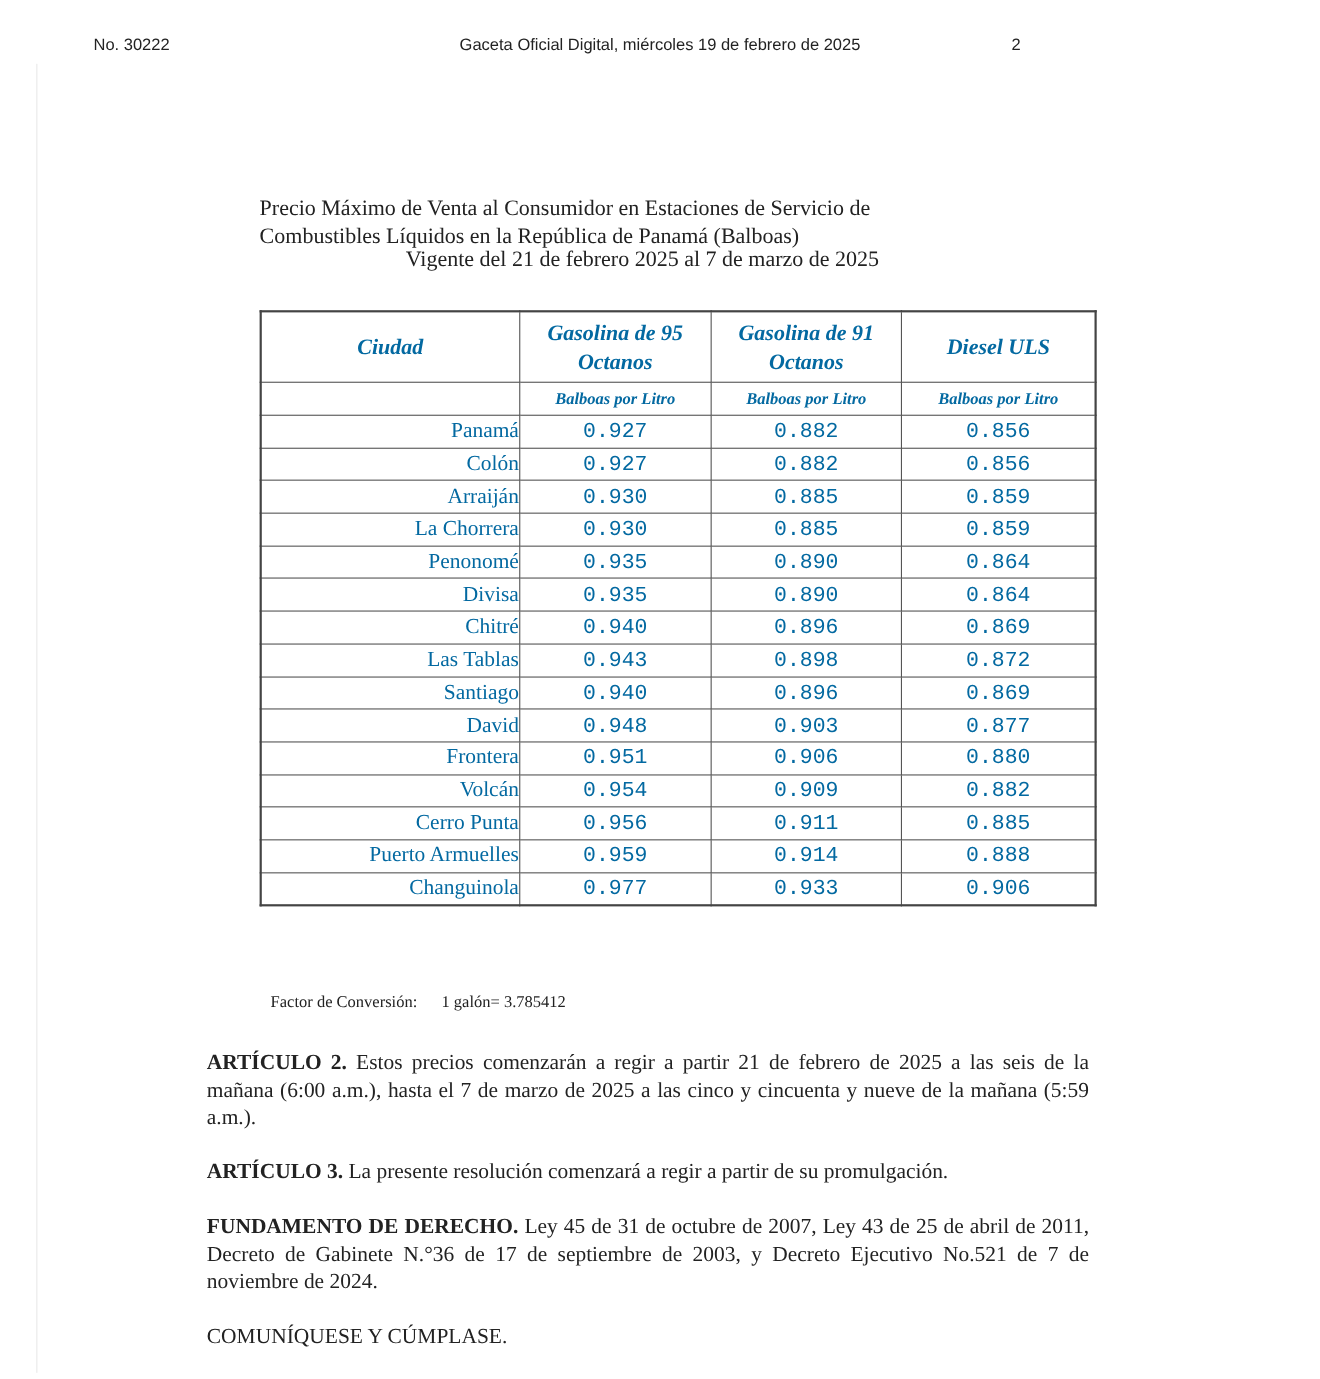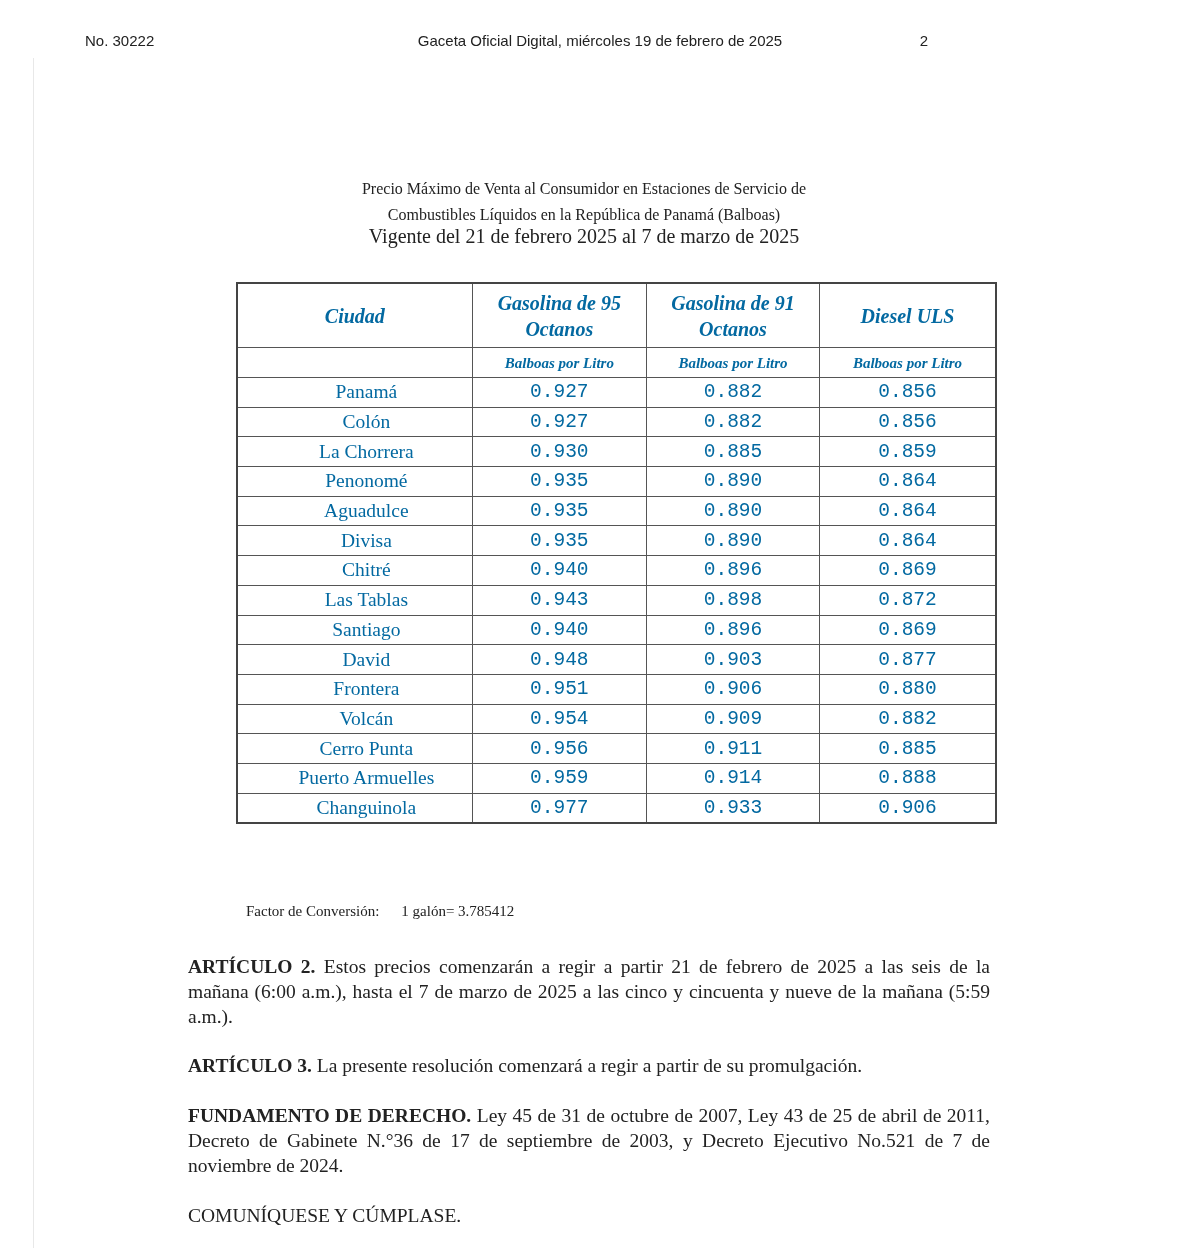"Precio Máximo de Venta al" .doc-title { font-size: 16px -> 20px; text-align: center -> none }
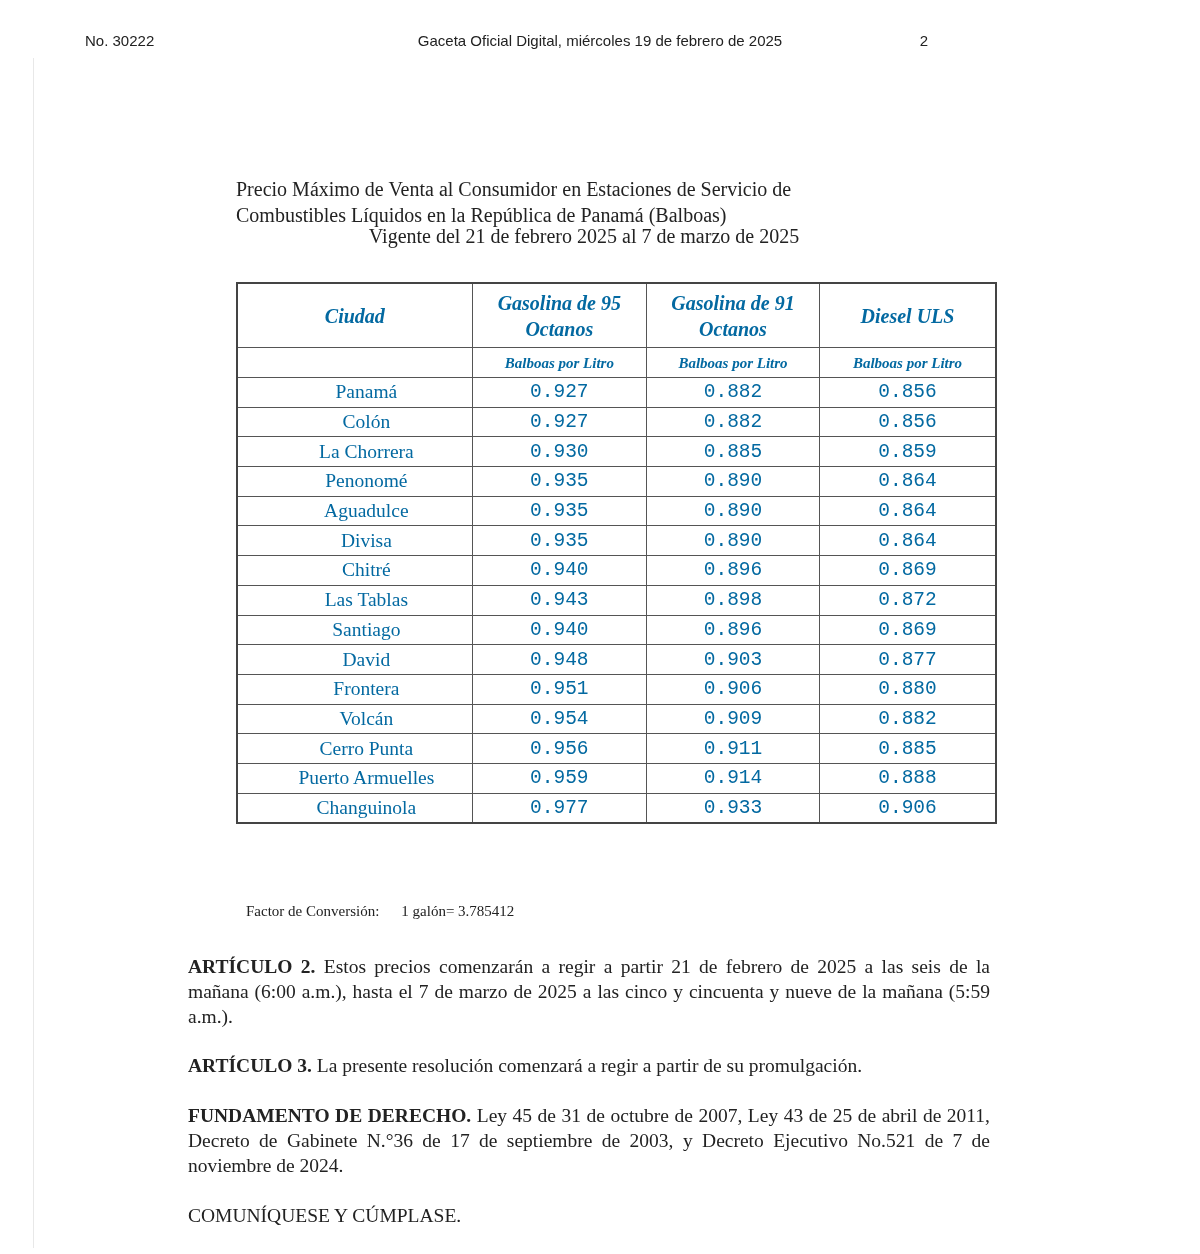"Panamá" table.prices td.city { text-align: center -> right }
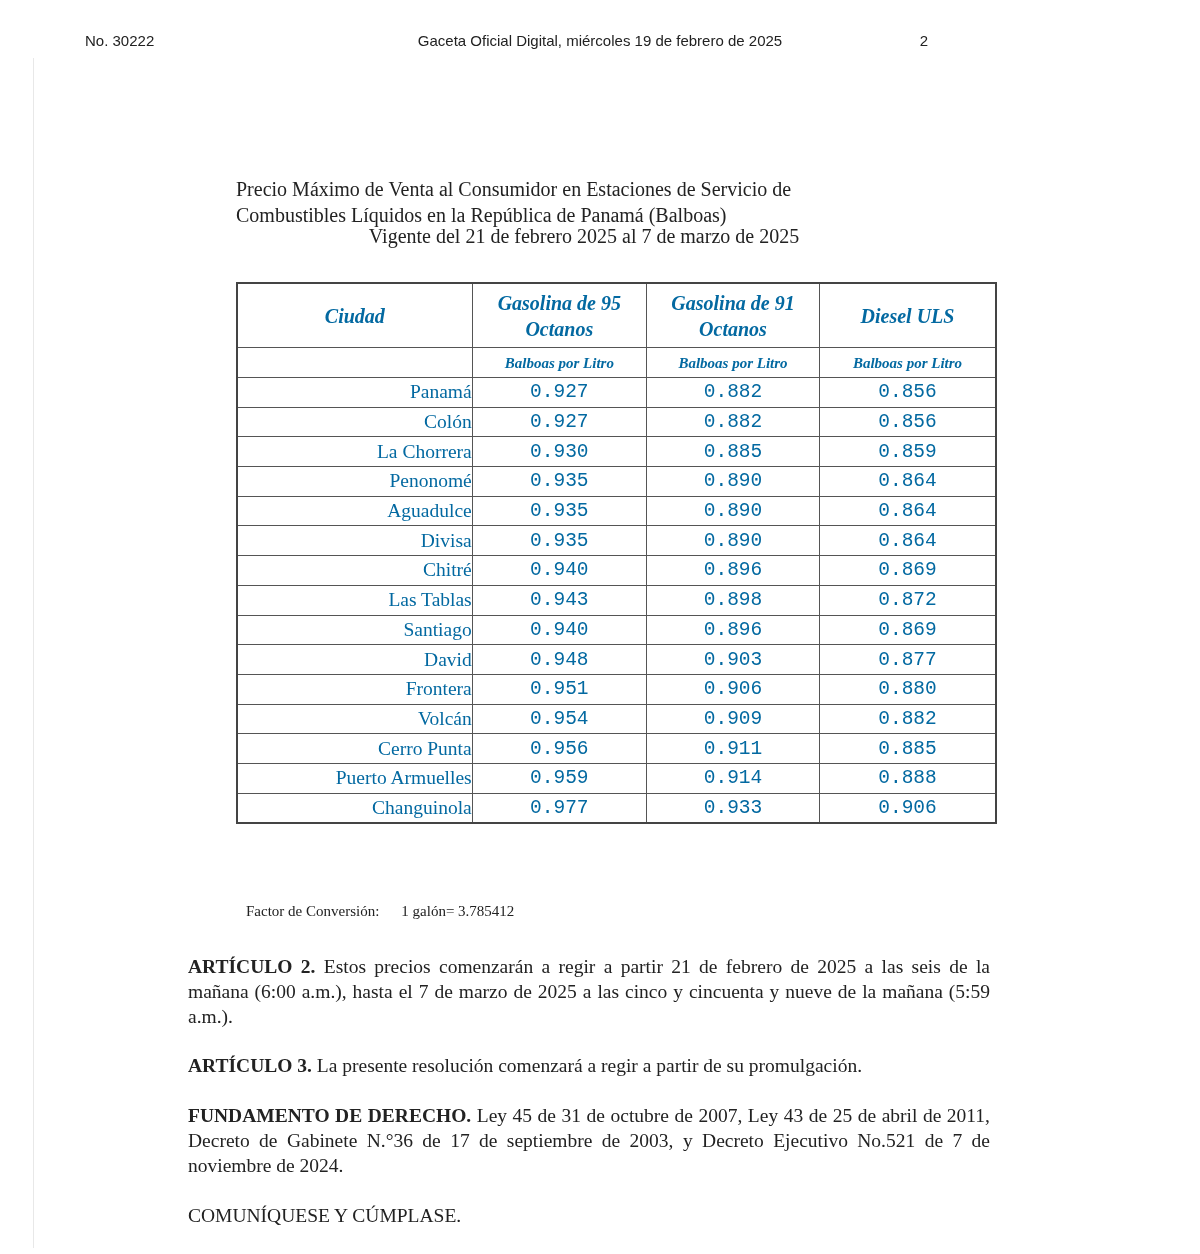"Arraiján" tr { html: none -> <tr> <td>Arraiján</td> <td>0.930</td> <td>0.885</td> <td>0.859</td> </tr> }
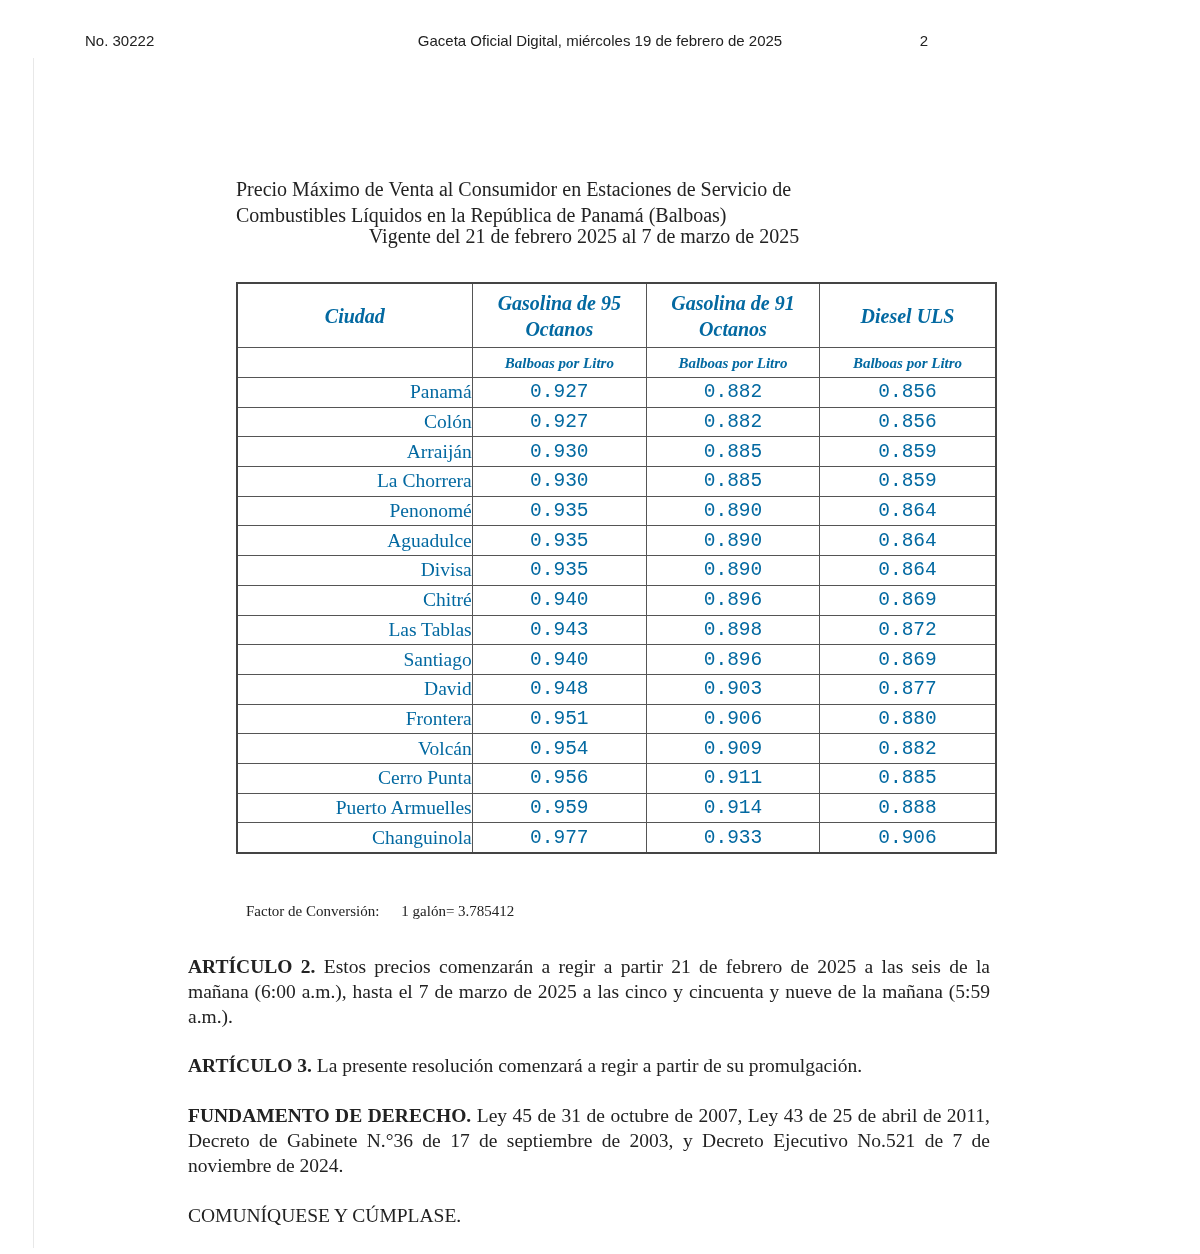"Aguadulce" tr { html: <tr> <td>Aguadulce</td> <td>0.935</td> <td>0.890</td> <td>0.864</td> </tr> -> none }
